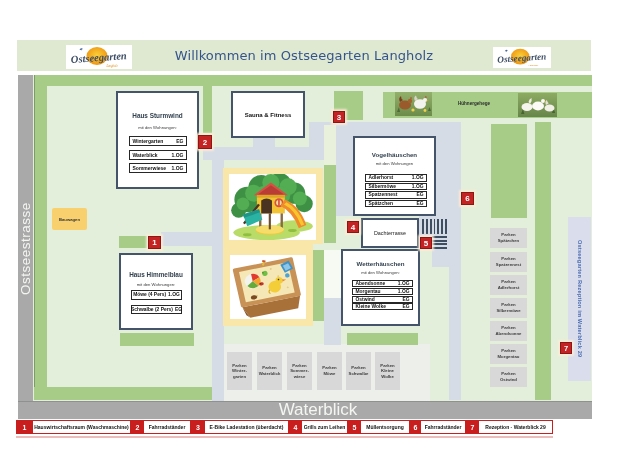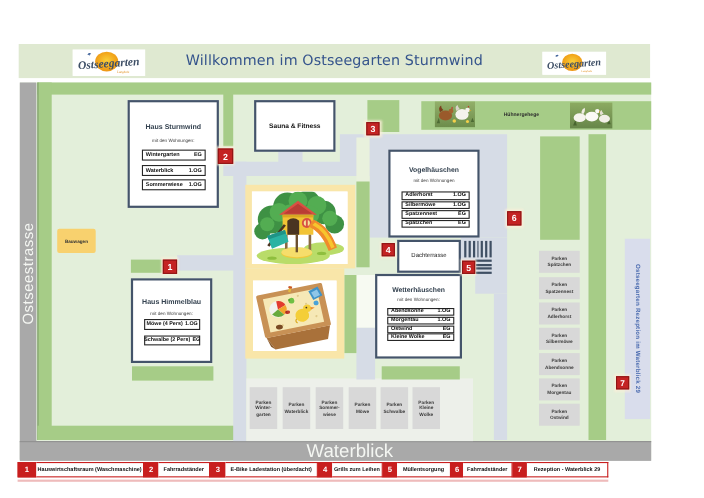"Willkommen im Ostseegarten Sturmwind" div.header-title { text: Sturmwind -> Langholz }
